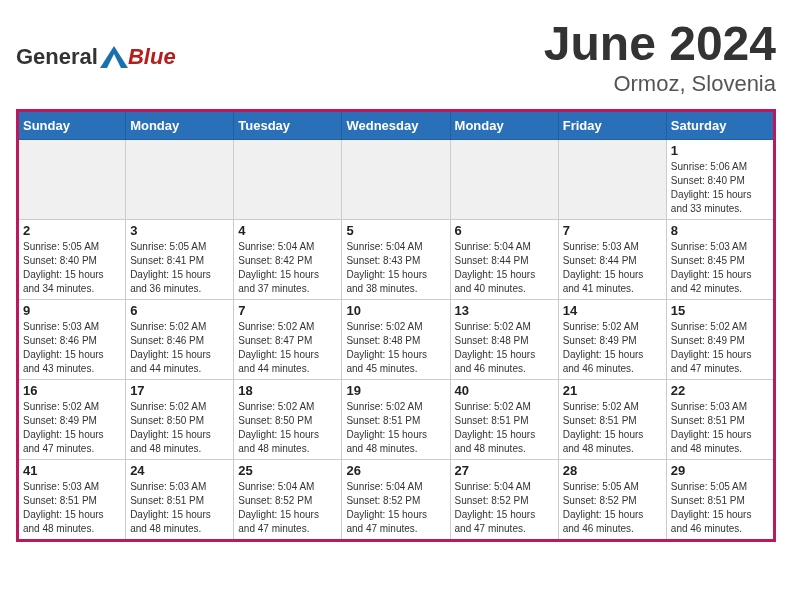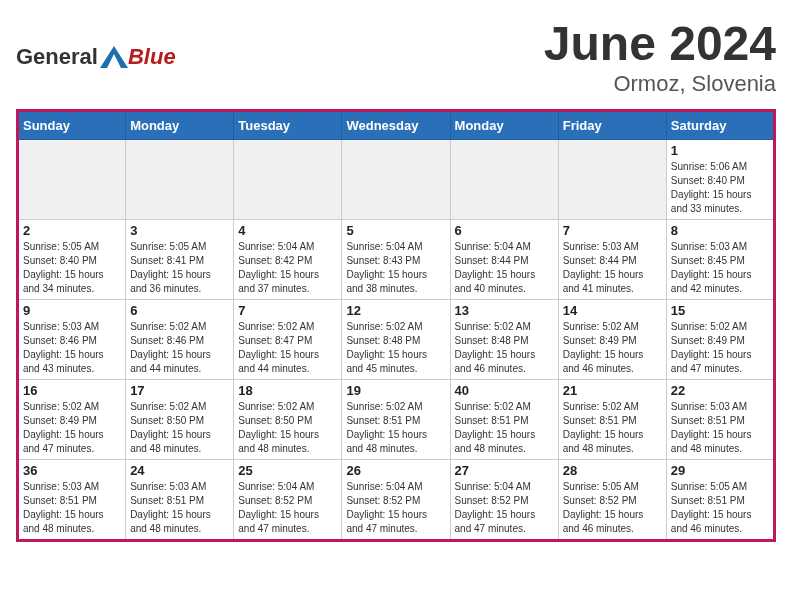"12" span.day-number { text: 12 -> 10 }
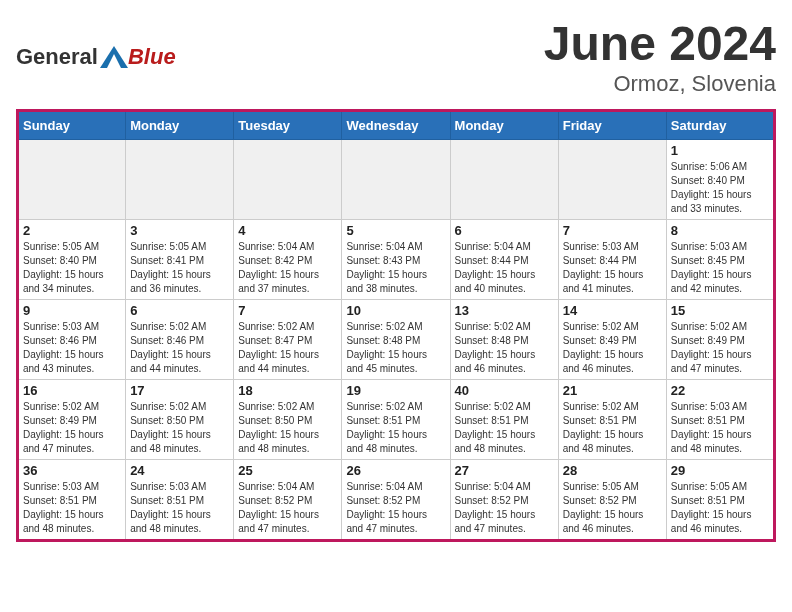"36" span.day-number { text: 36 -> 41 }
